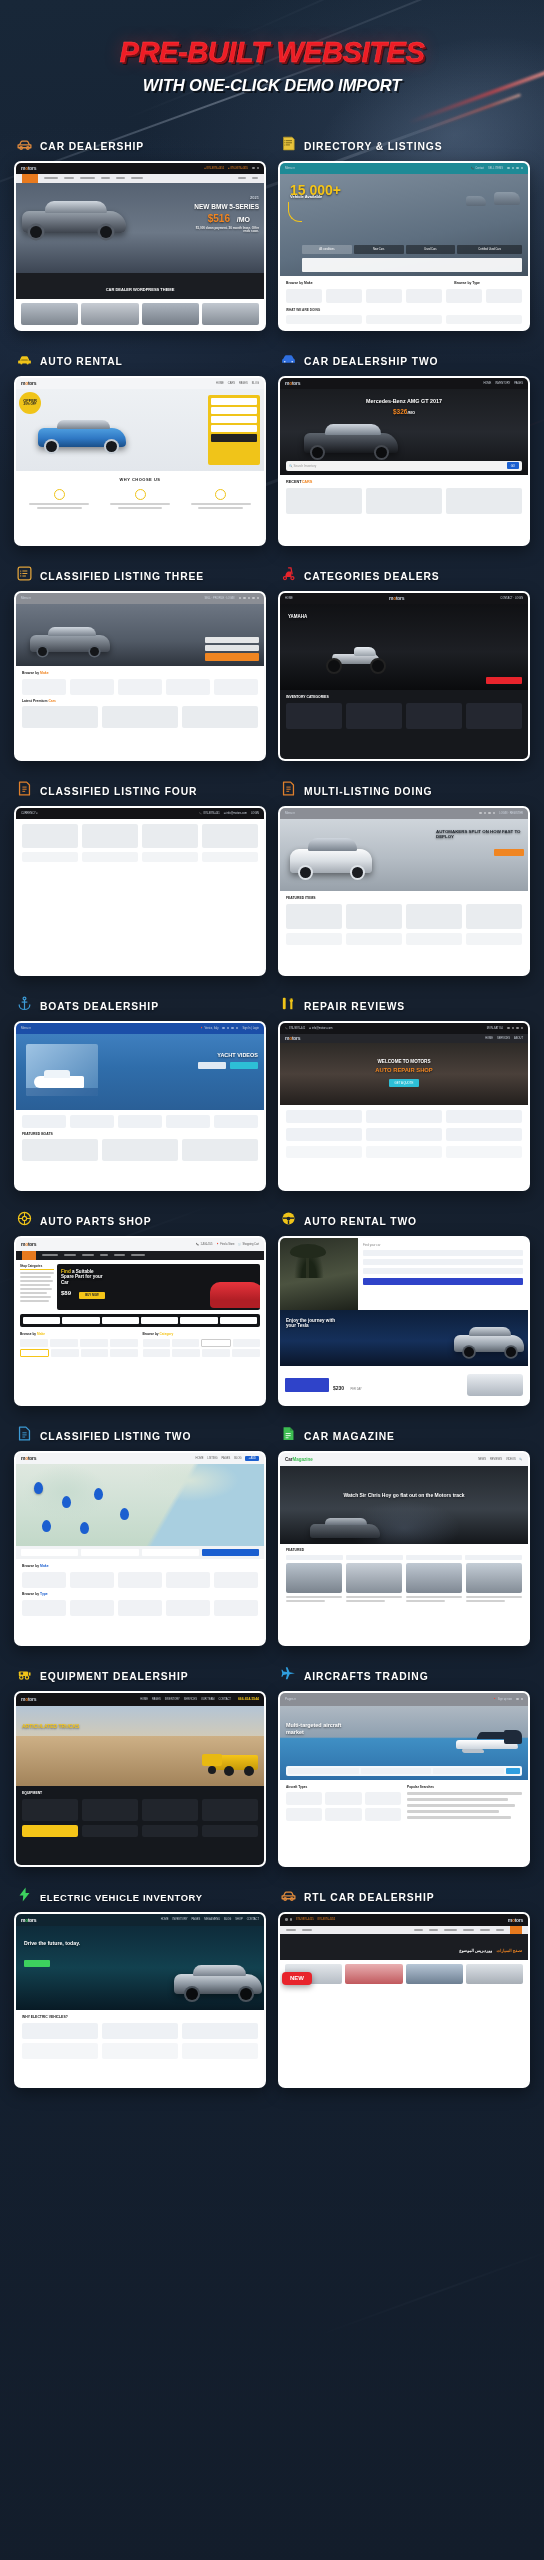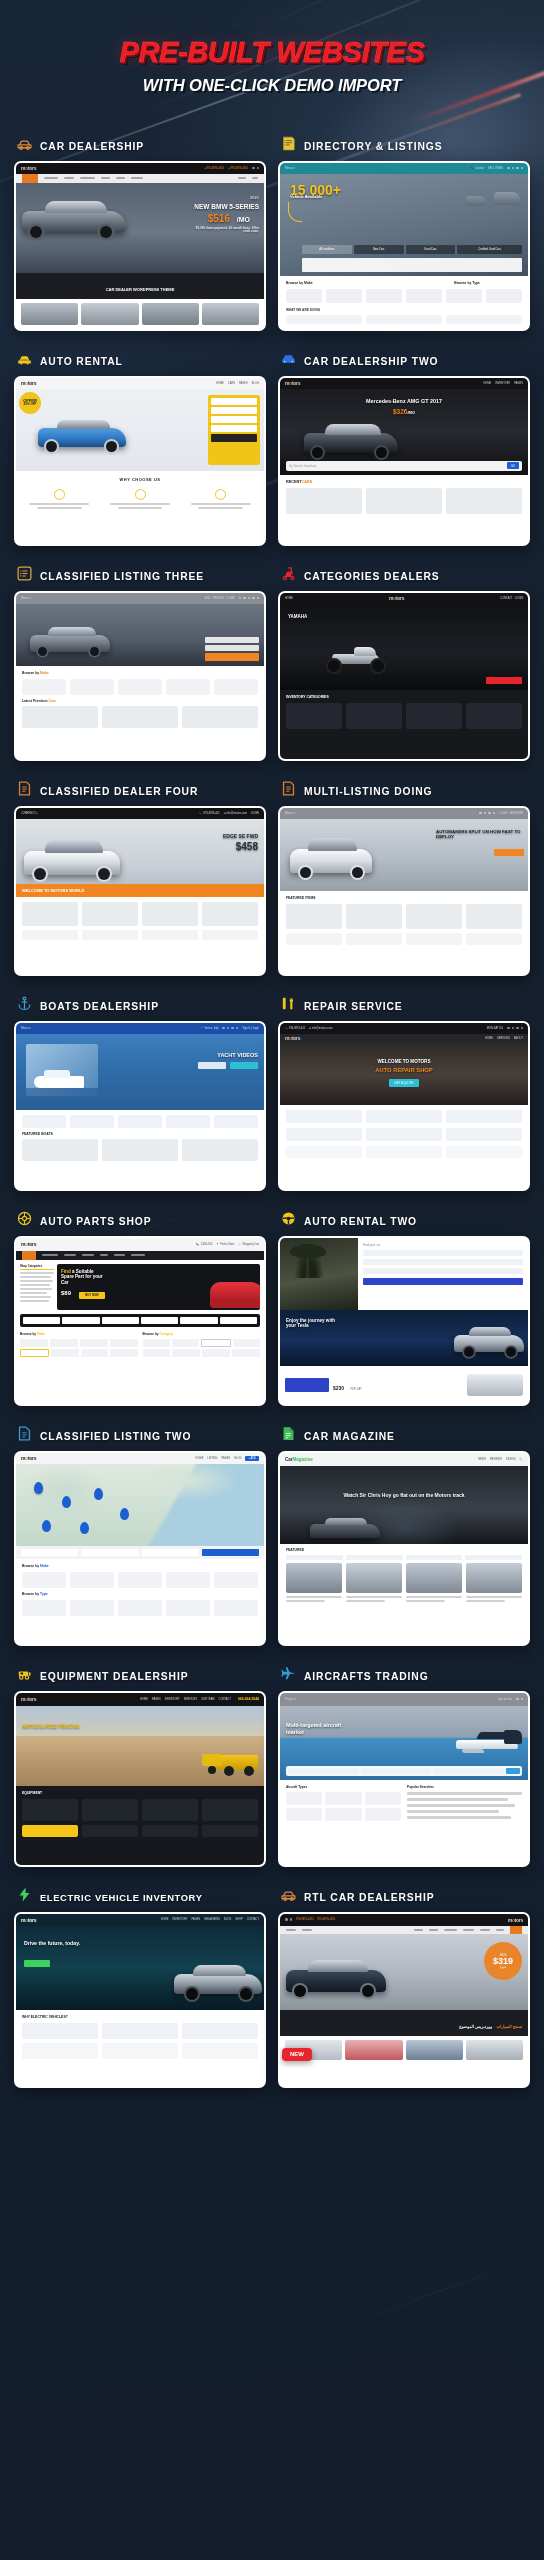"CLASSIFIED DEALER FOUR" div.lbl { text: DEALER -> LISTING }
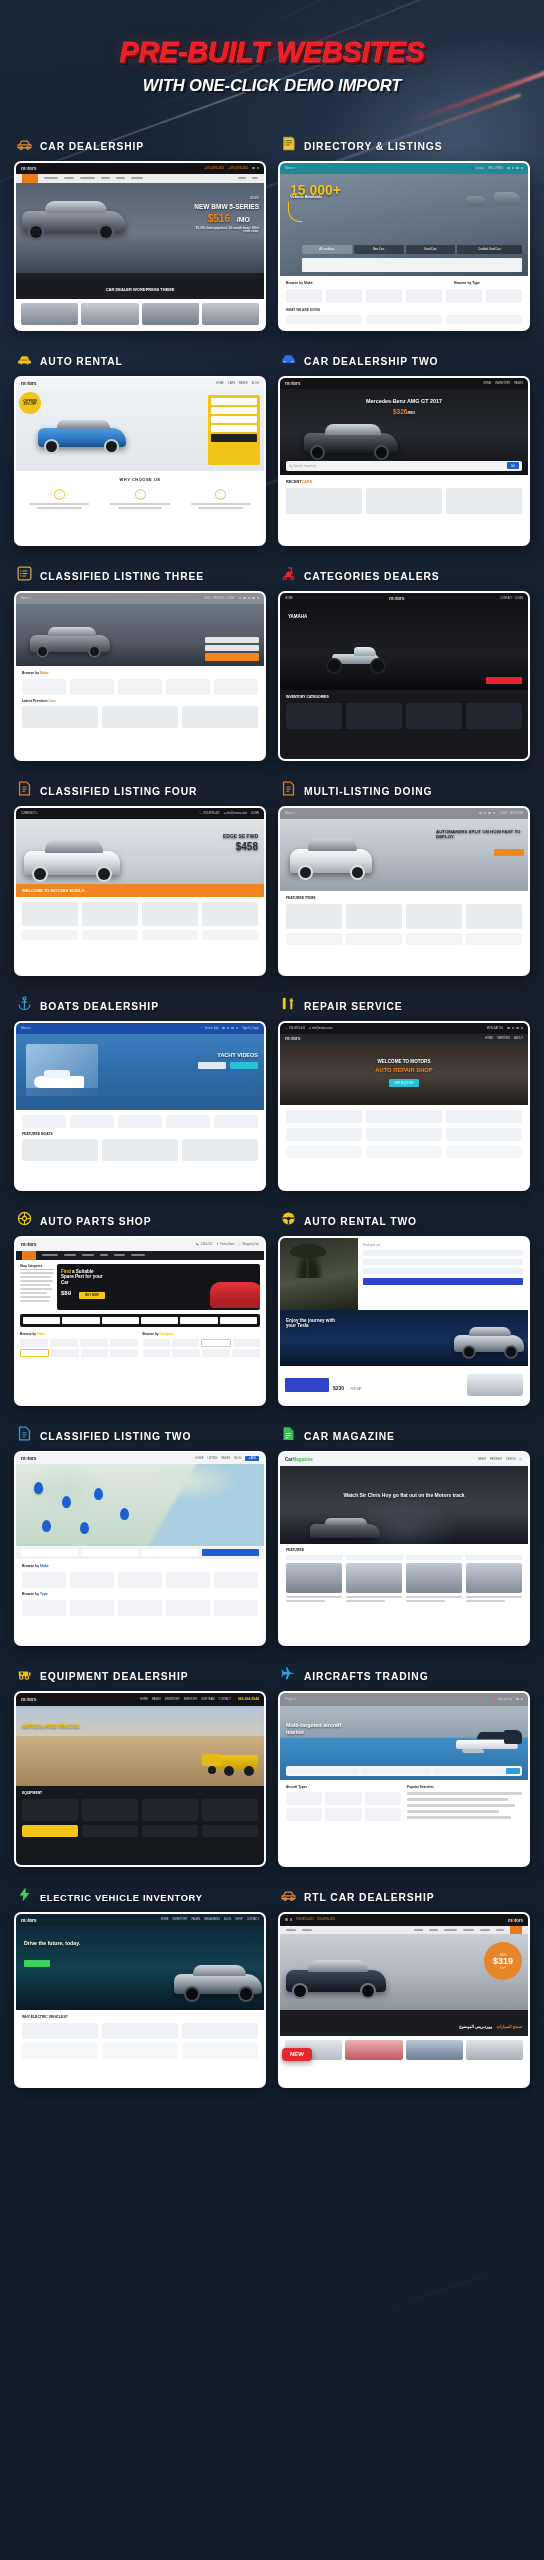"$458" div.hero-img { html: <div> <div></div> <div></div> <div></div> <div>EDGE SE FWD</div> <div>$458</div> <div> <span>WELCOME TO MOTORS WORLD</span> </div> </div> -> none }
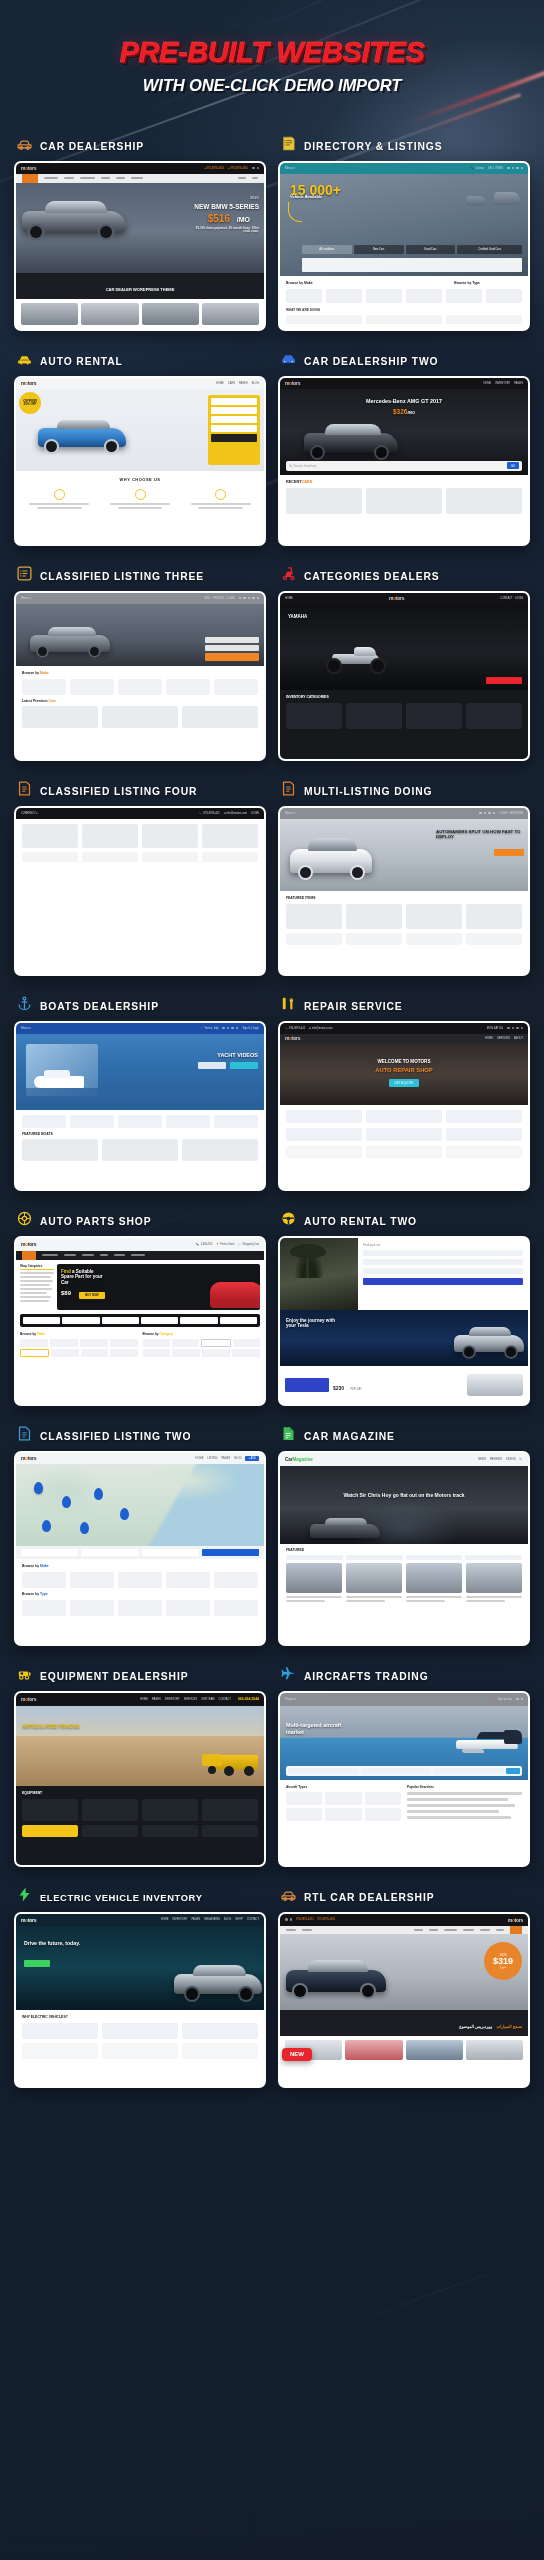"REPAIR SERVICE" div.lbl { text: SERVICE -> REVIEWS }
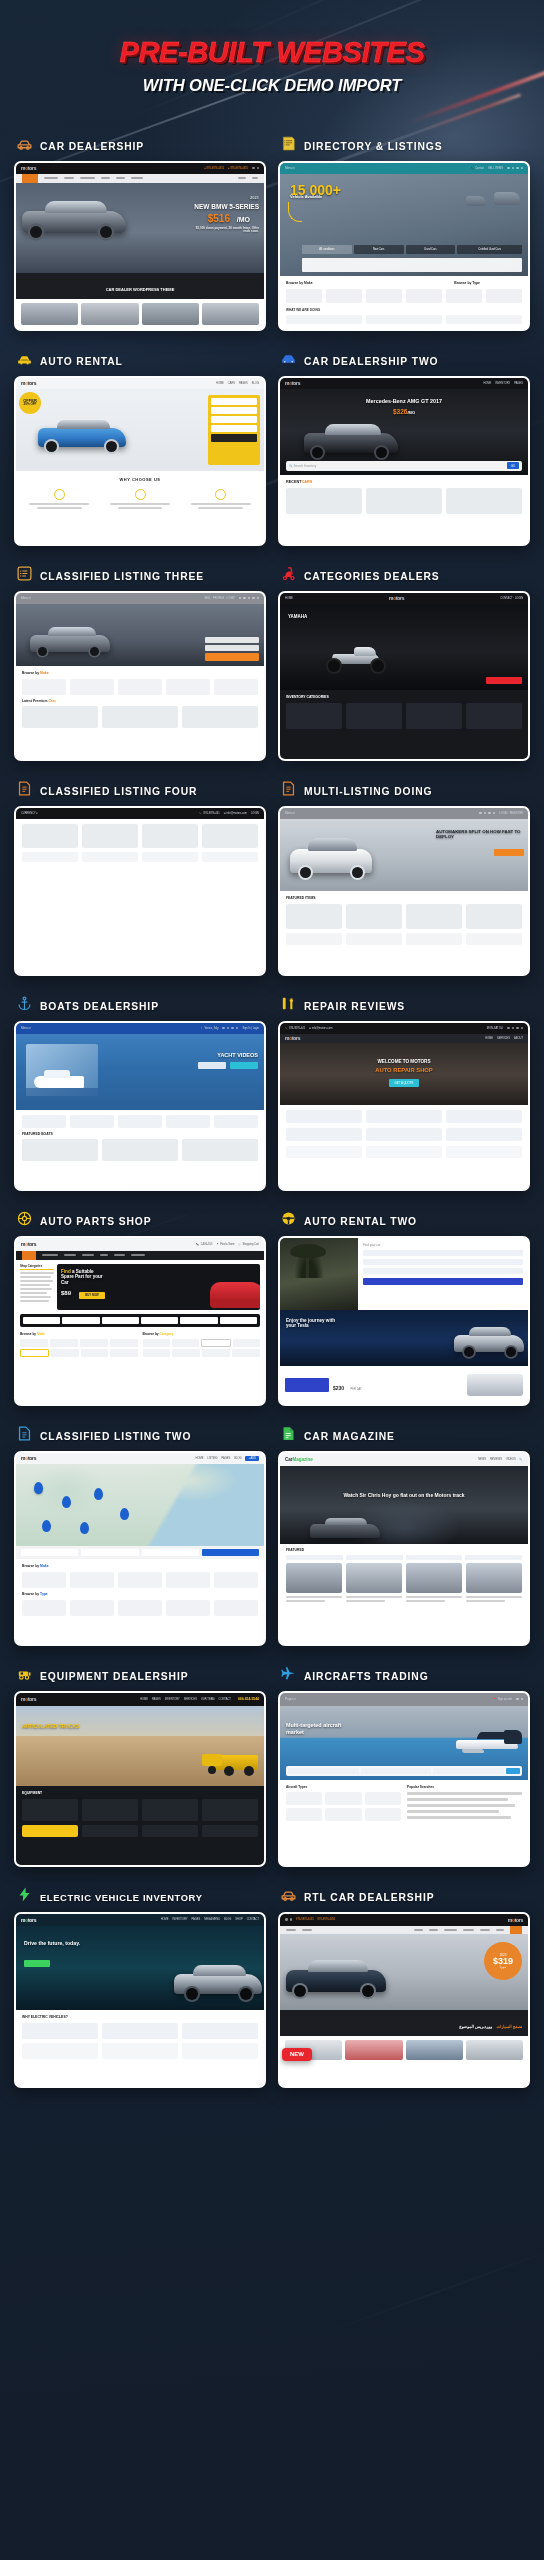"$319" div.hero-img { html: <div> <div></div> <div></div> <div></div> <div> <span>2023</span> <span>$319</span> <span>شهرياً</span> </div> </div> -> none }
